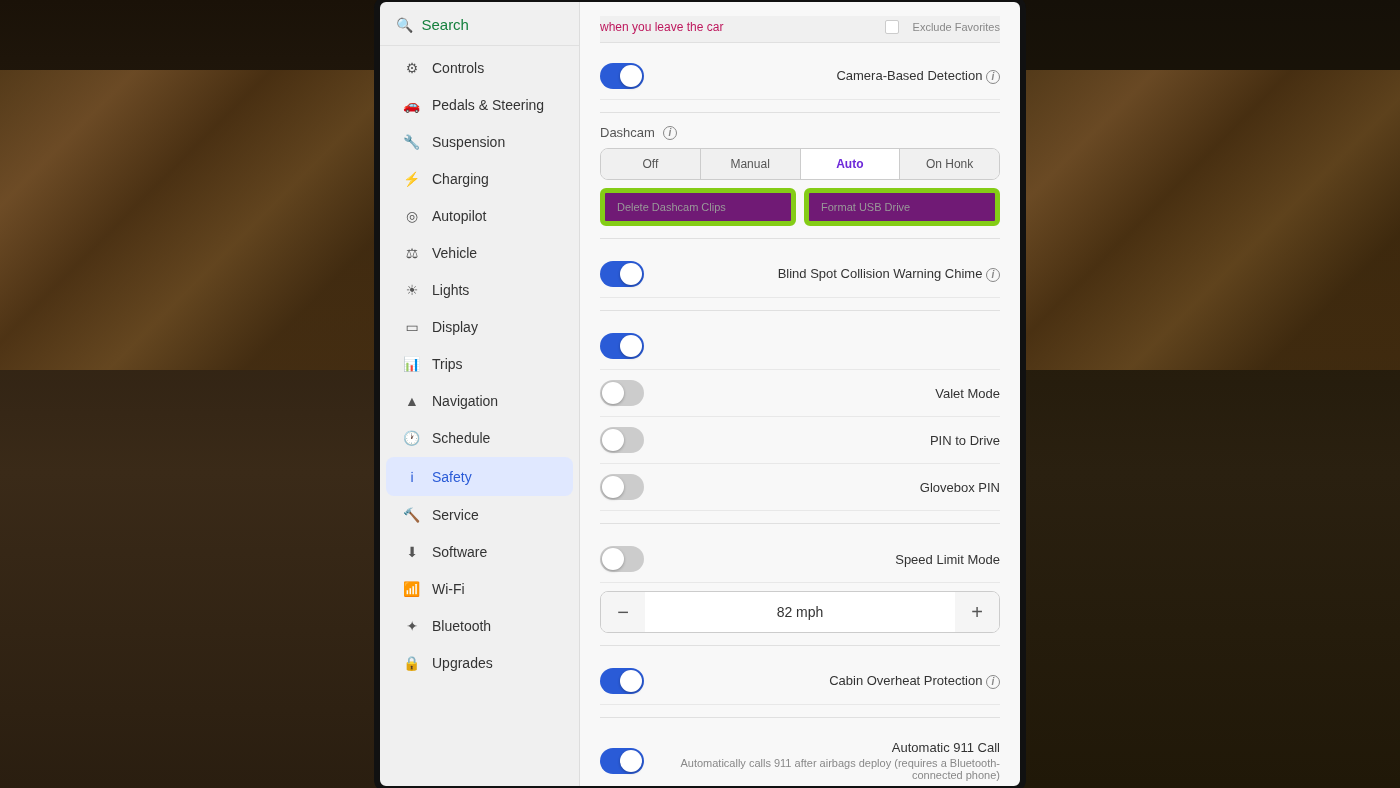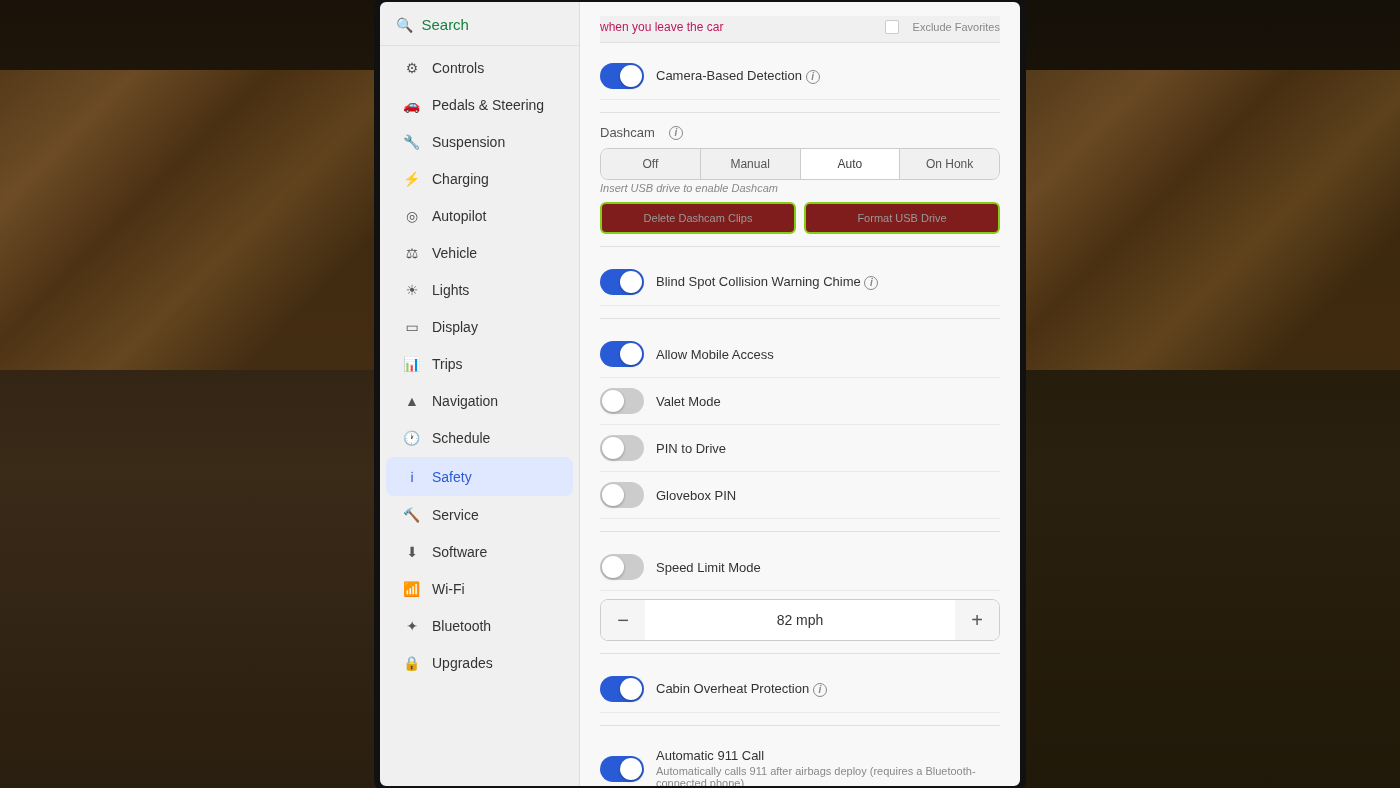"Camera-Based Detection i" .setting-row { text-align: none -> right }
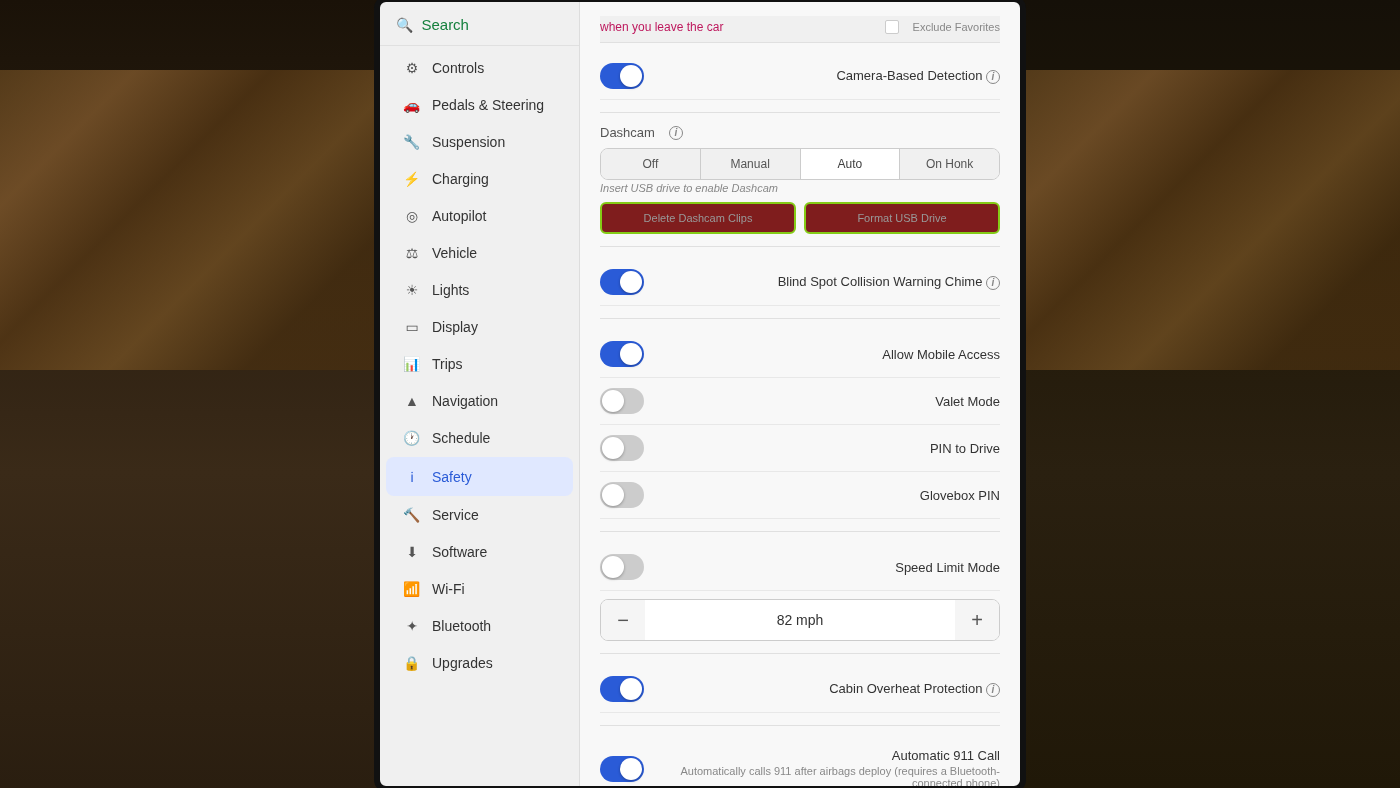"Dashcam" .section-label { gap: 14px -> 8px }
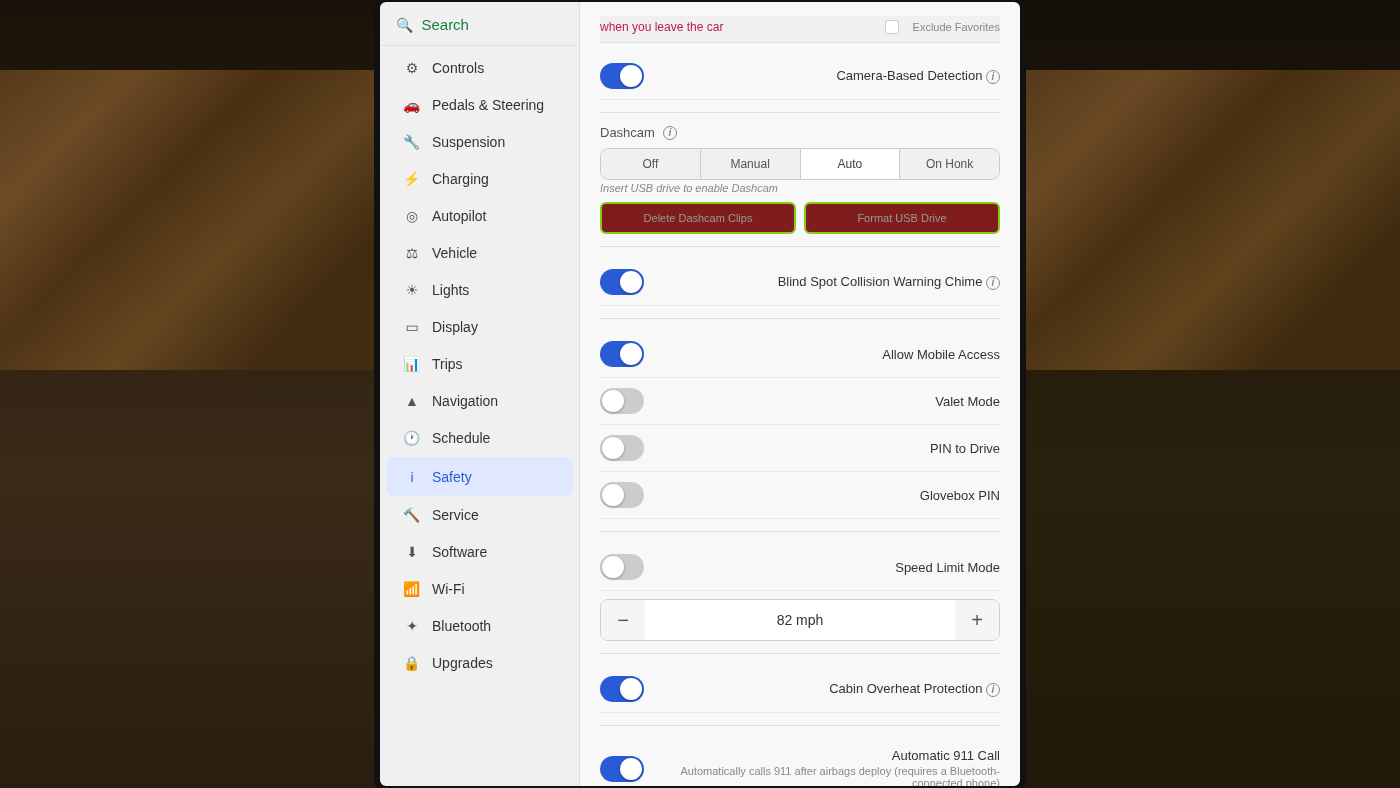"Off" .segment-control { margin-bottom: 2px -> 8px }
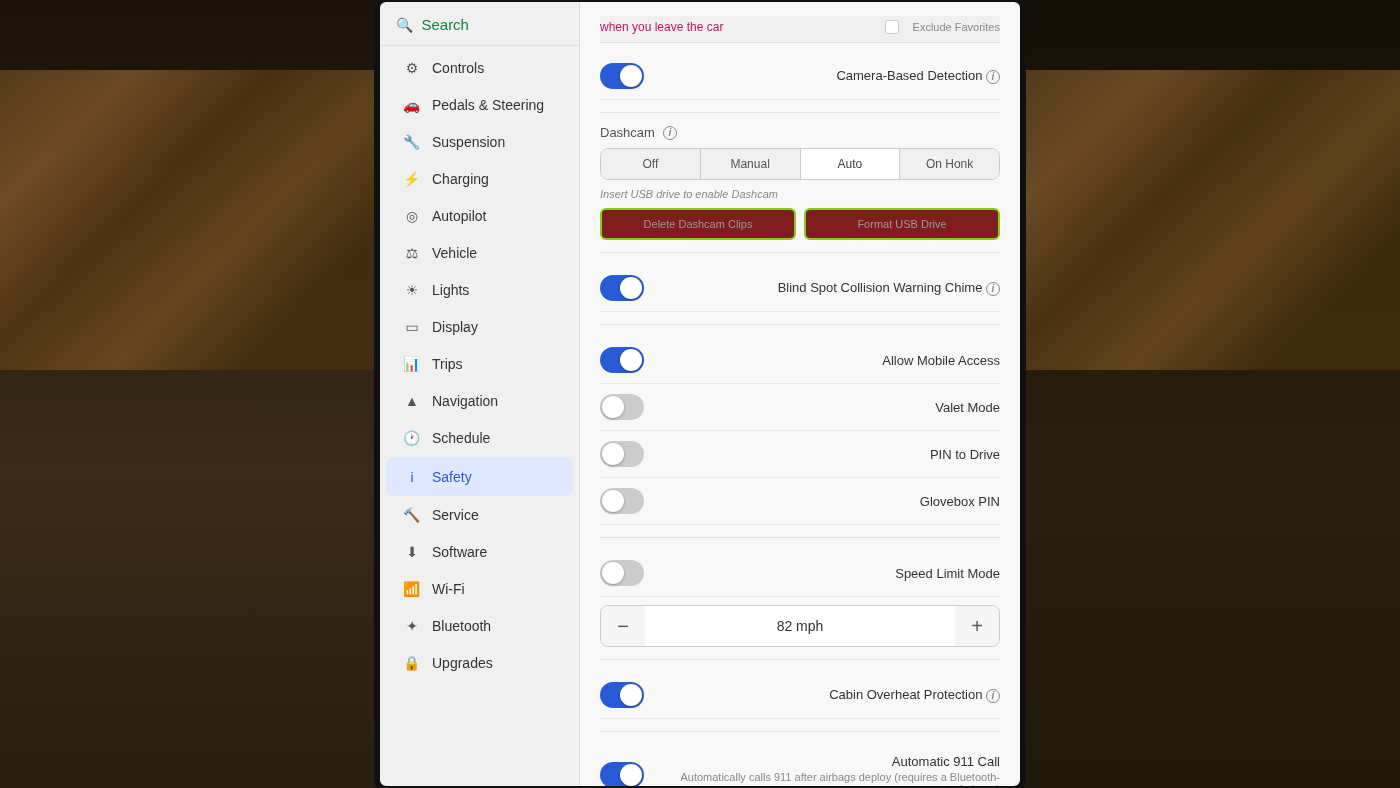"Auto" .segment-btn.active { color: #404040 -> #6d28d9; font-weight: 400 -> 700 }
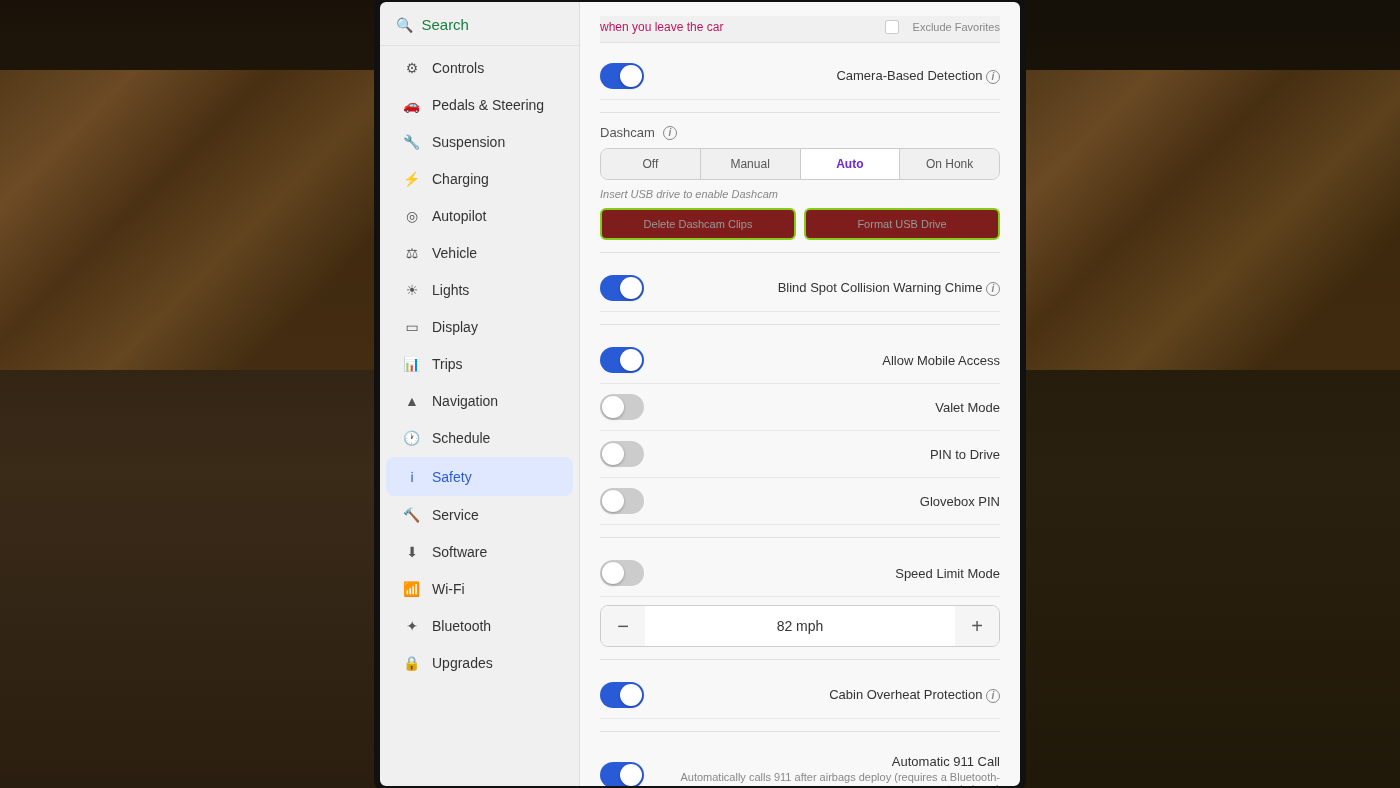"Insert USB drive to enable" div.usb-notice { html: <div>Insert USB drive to enable Dashcam</div> -> none }
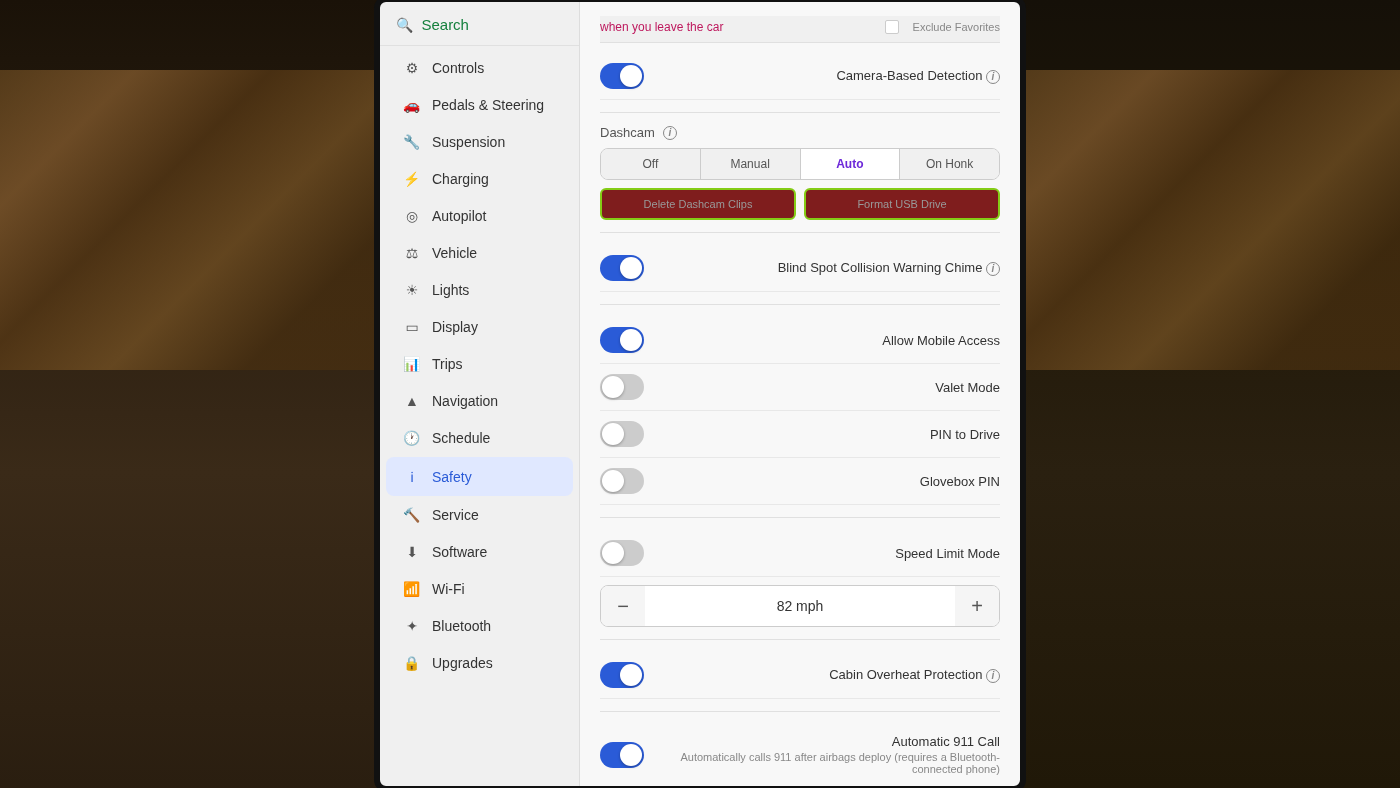"Delete Dashcam Clips" .action-btn { background: #7f1d1d -> #701a75; border: 2px solid #84cc16 -> 5px solid #84cc16; text-align: center -> none }
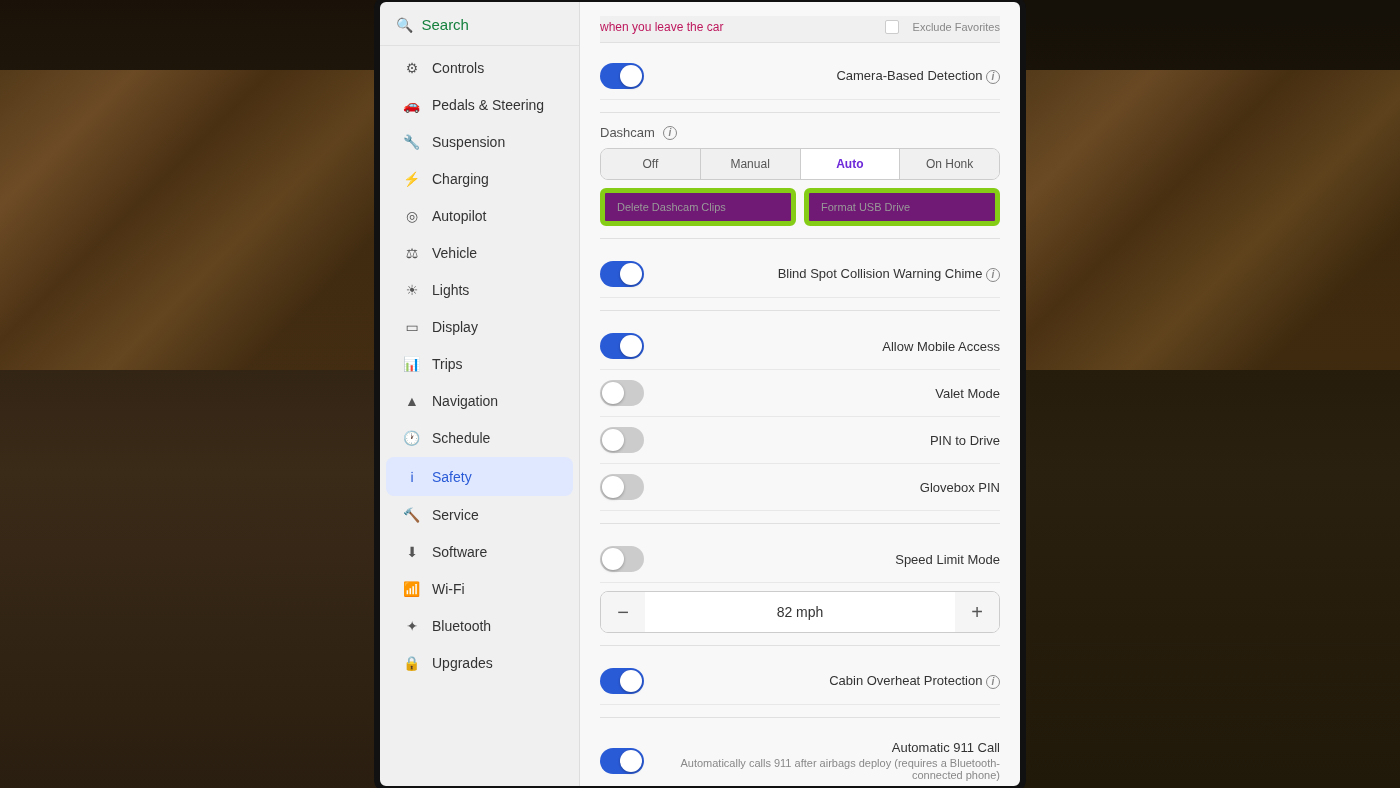"Allow Mobile Access" span.setting-label { html: <span>Allow Mobile Access</span> -> none }
